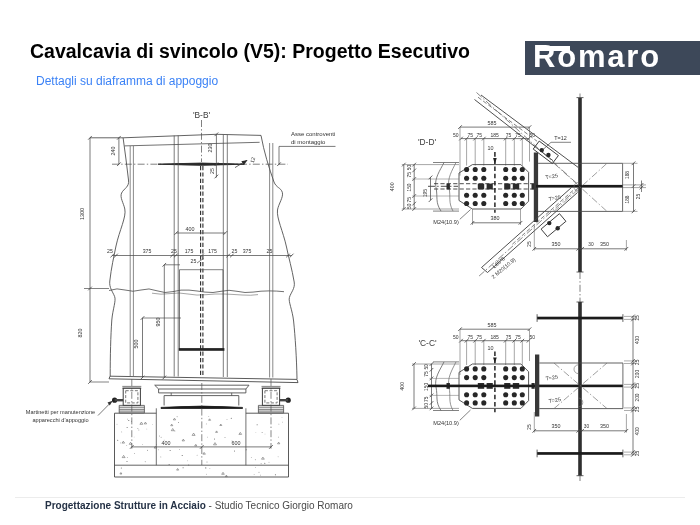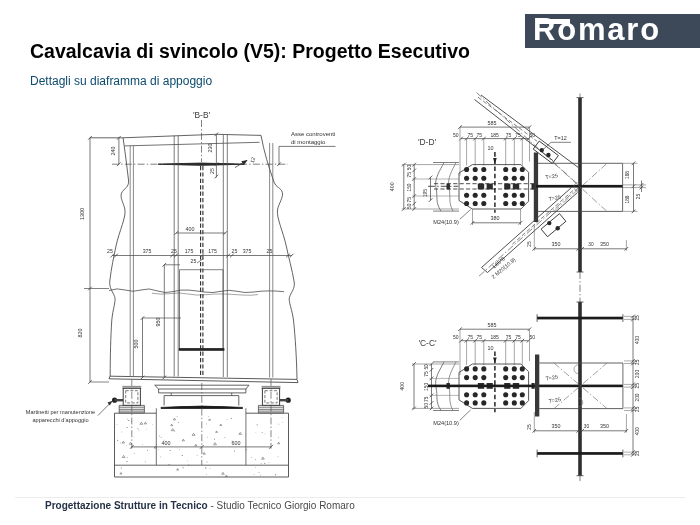"Romaro" .logo { top: 14px -> 41px }
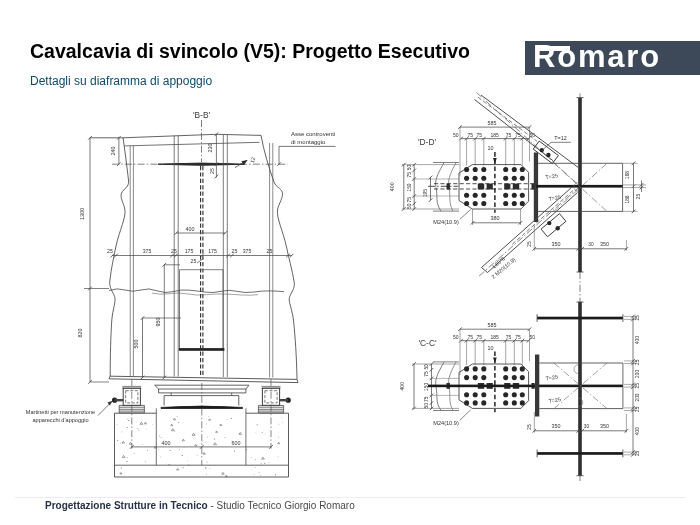"Dettagli su diaframma di appoggio" .sub { color: #0c4a6e -> #3b82f6; left: 30px -> 36px }
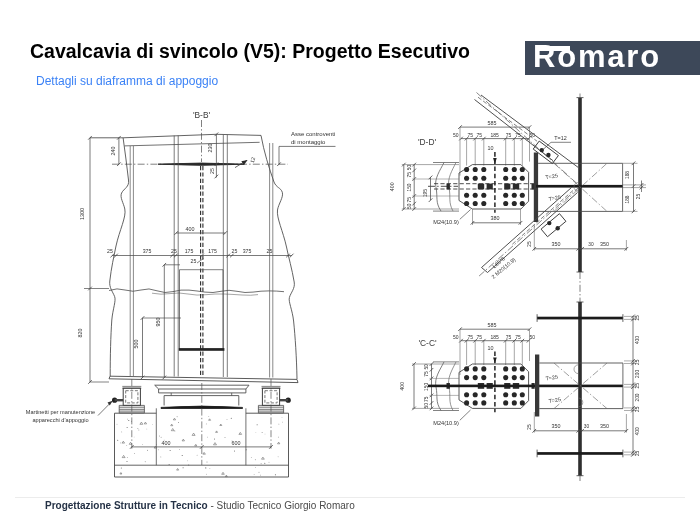"Progettazione Strutture in Tecnico" b { text: Tecnico -> Acciaio }
